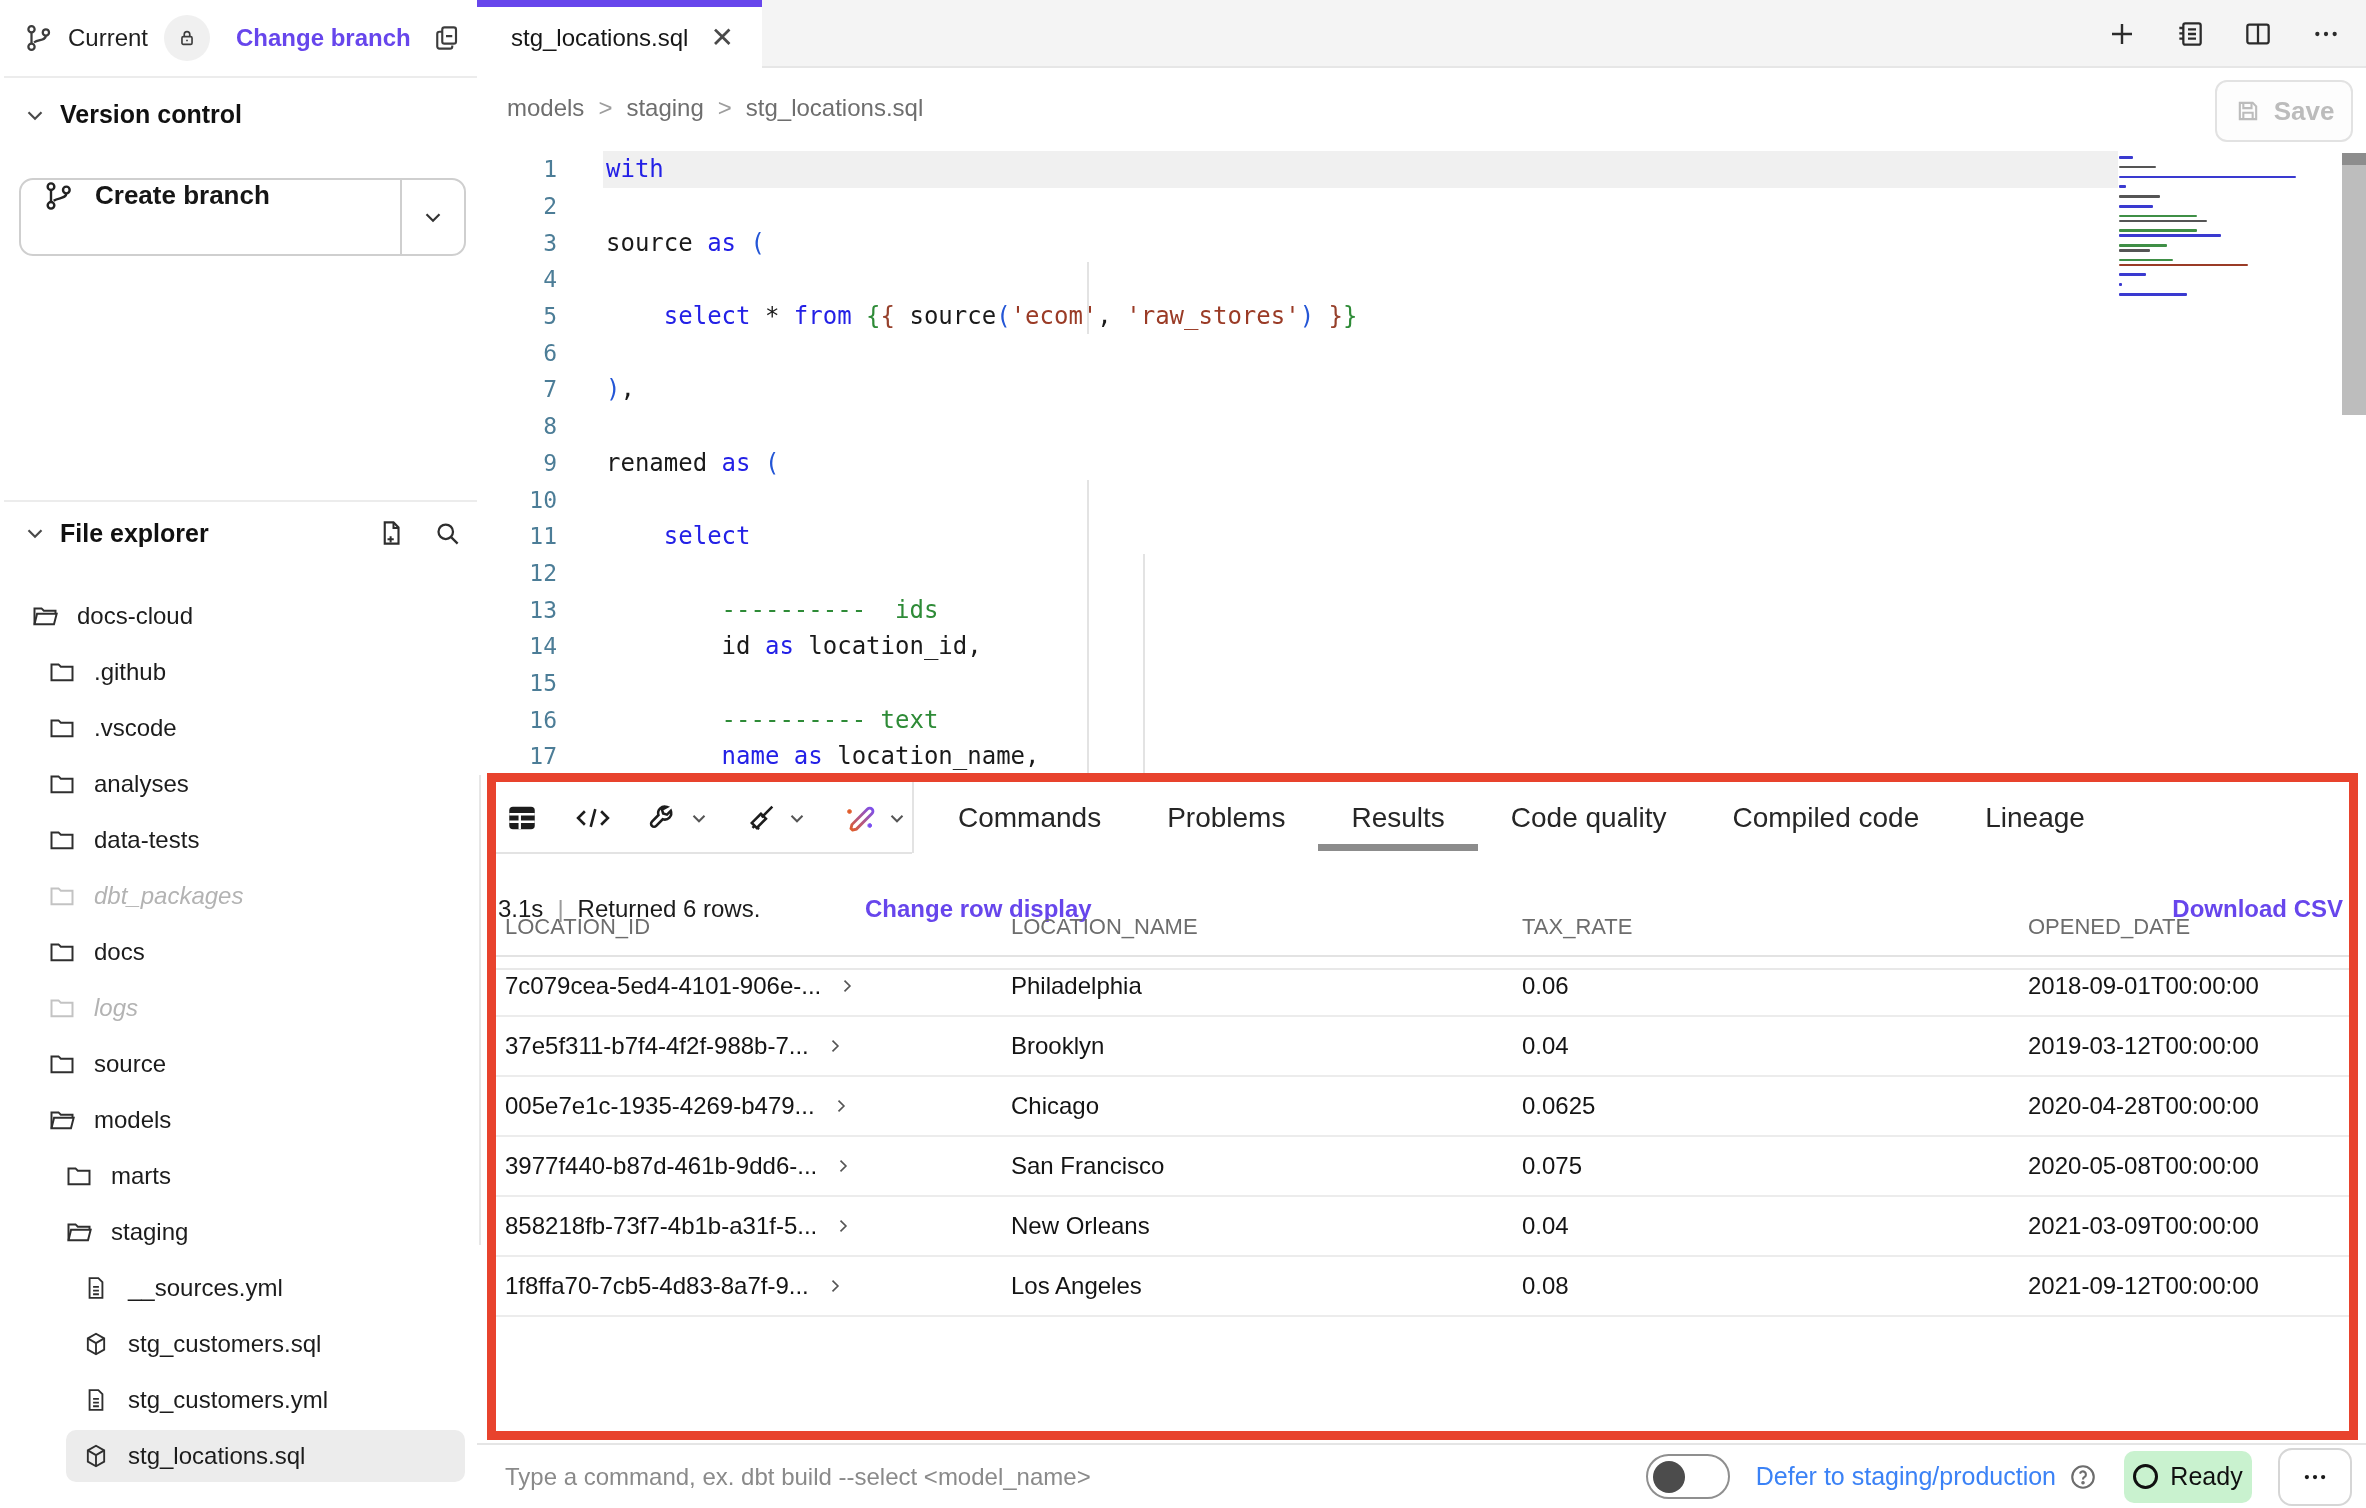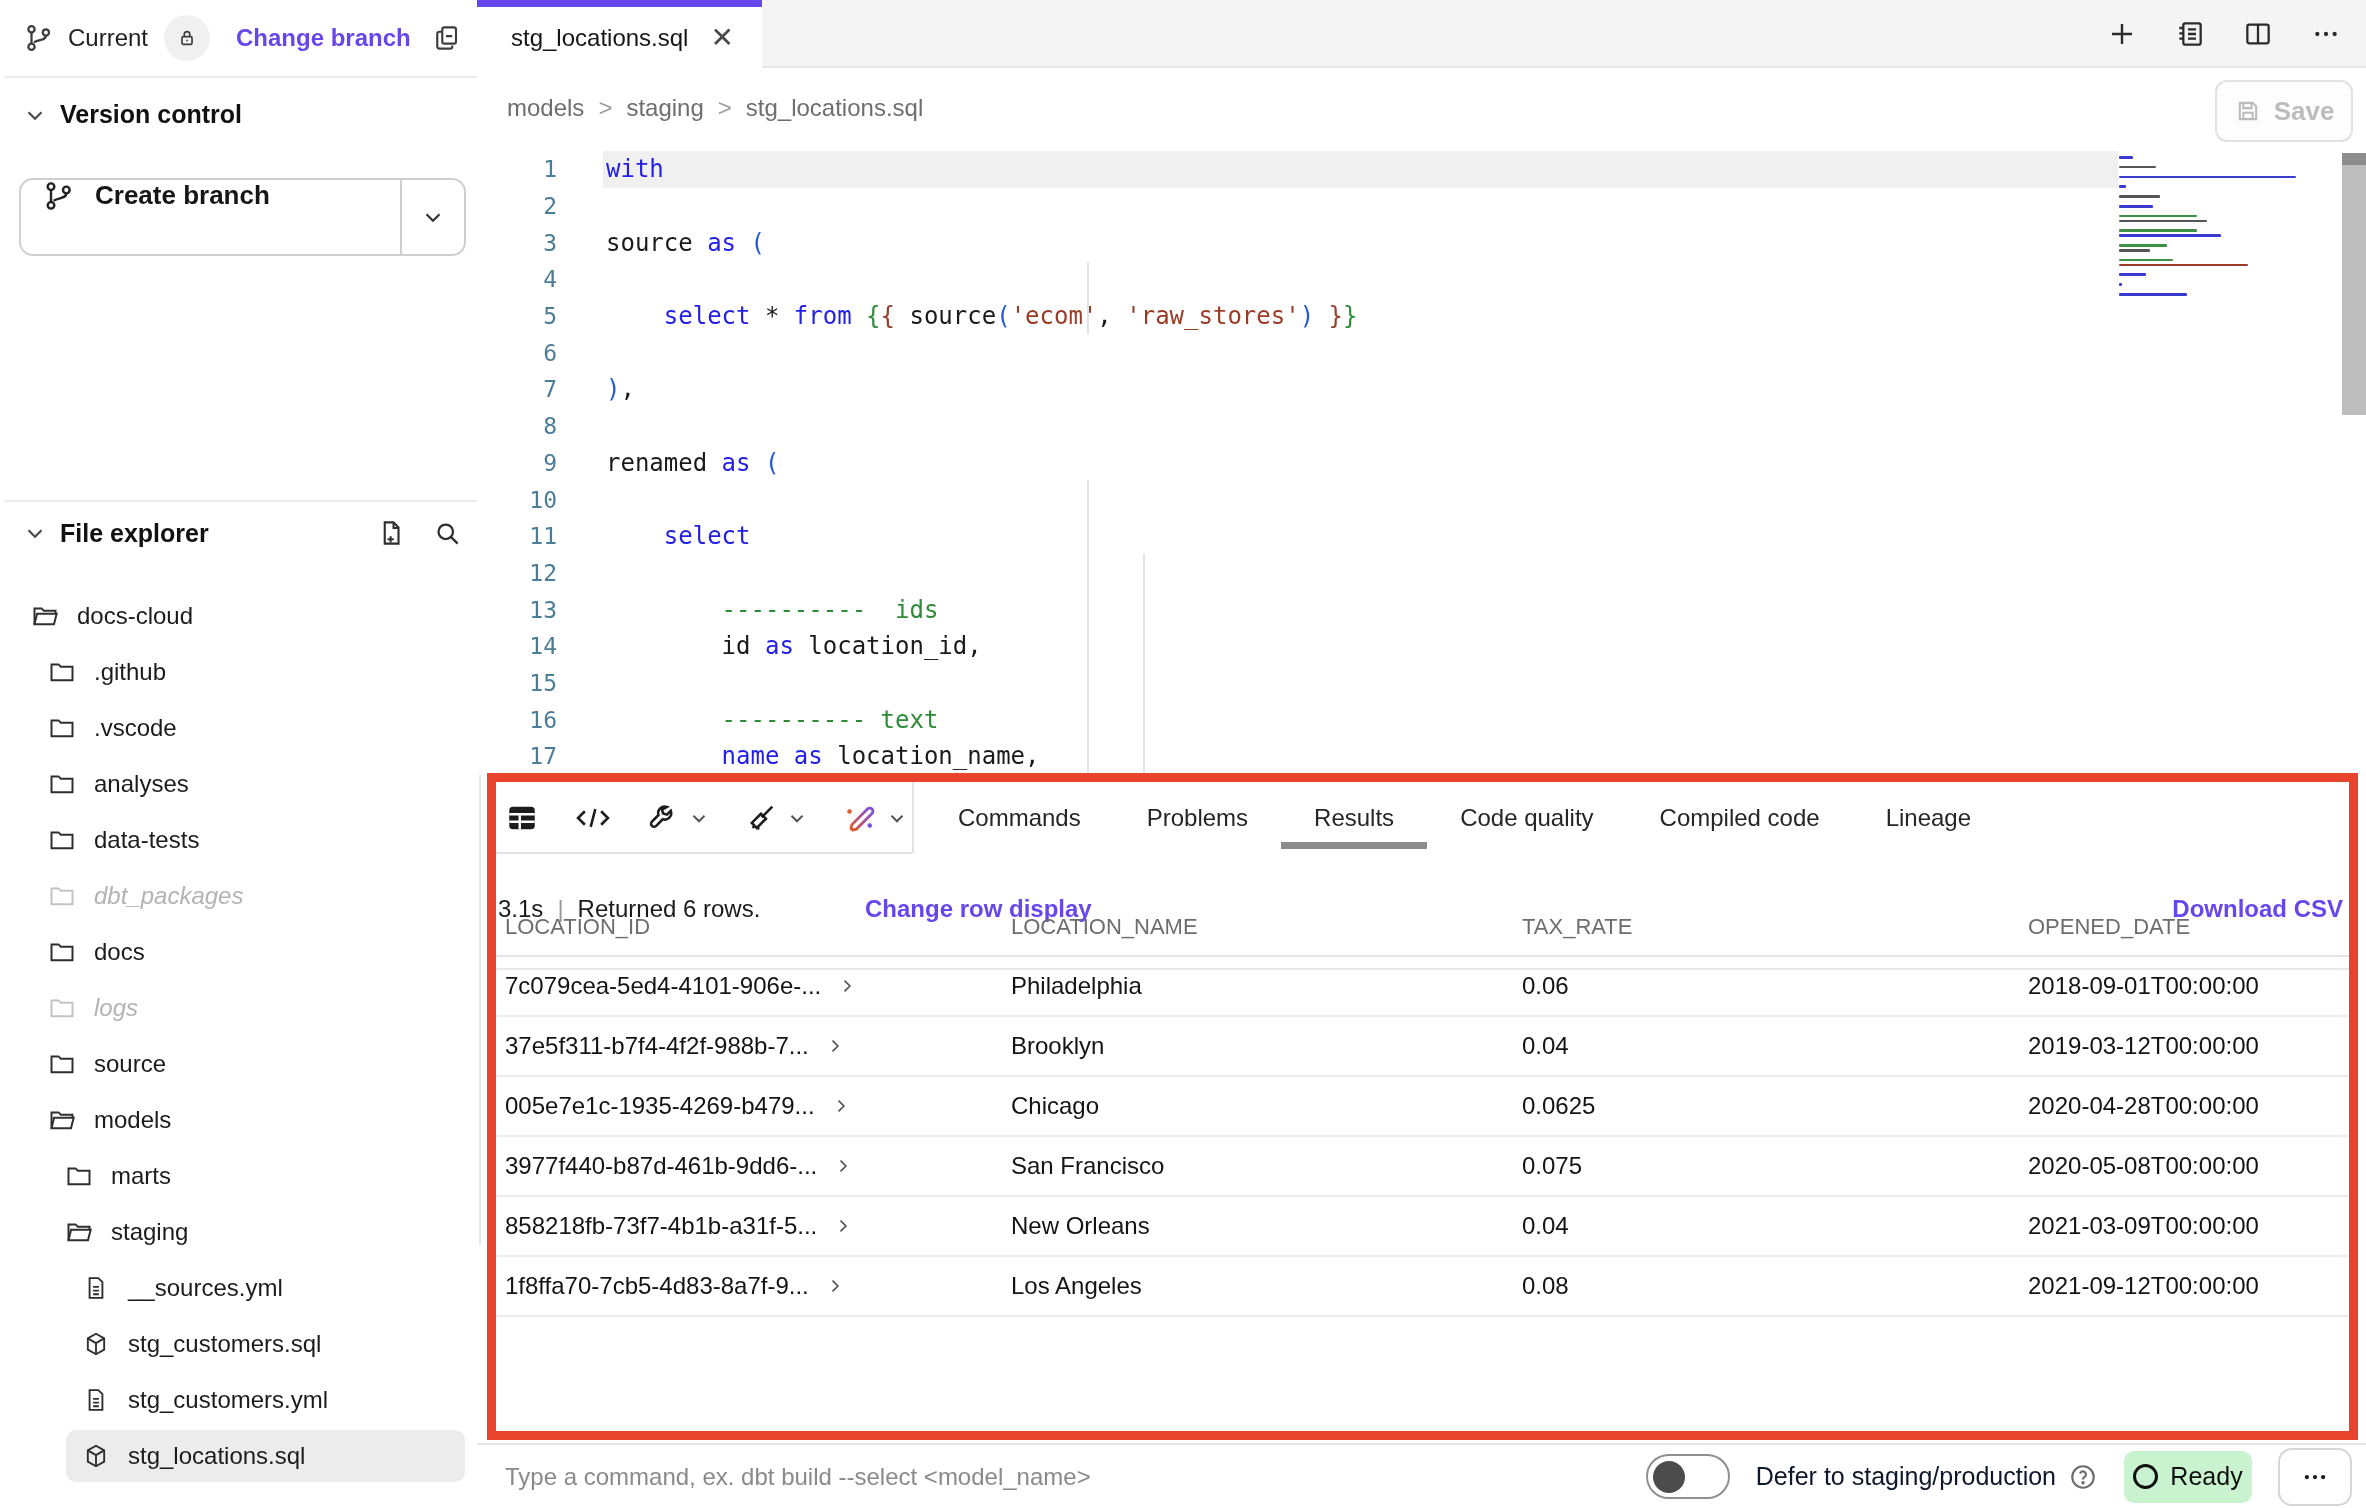"Commands" .ptab { font-size: 24px -> 28px }
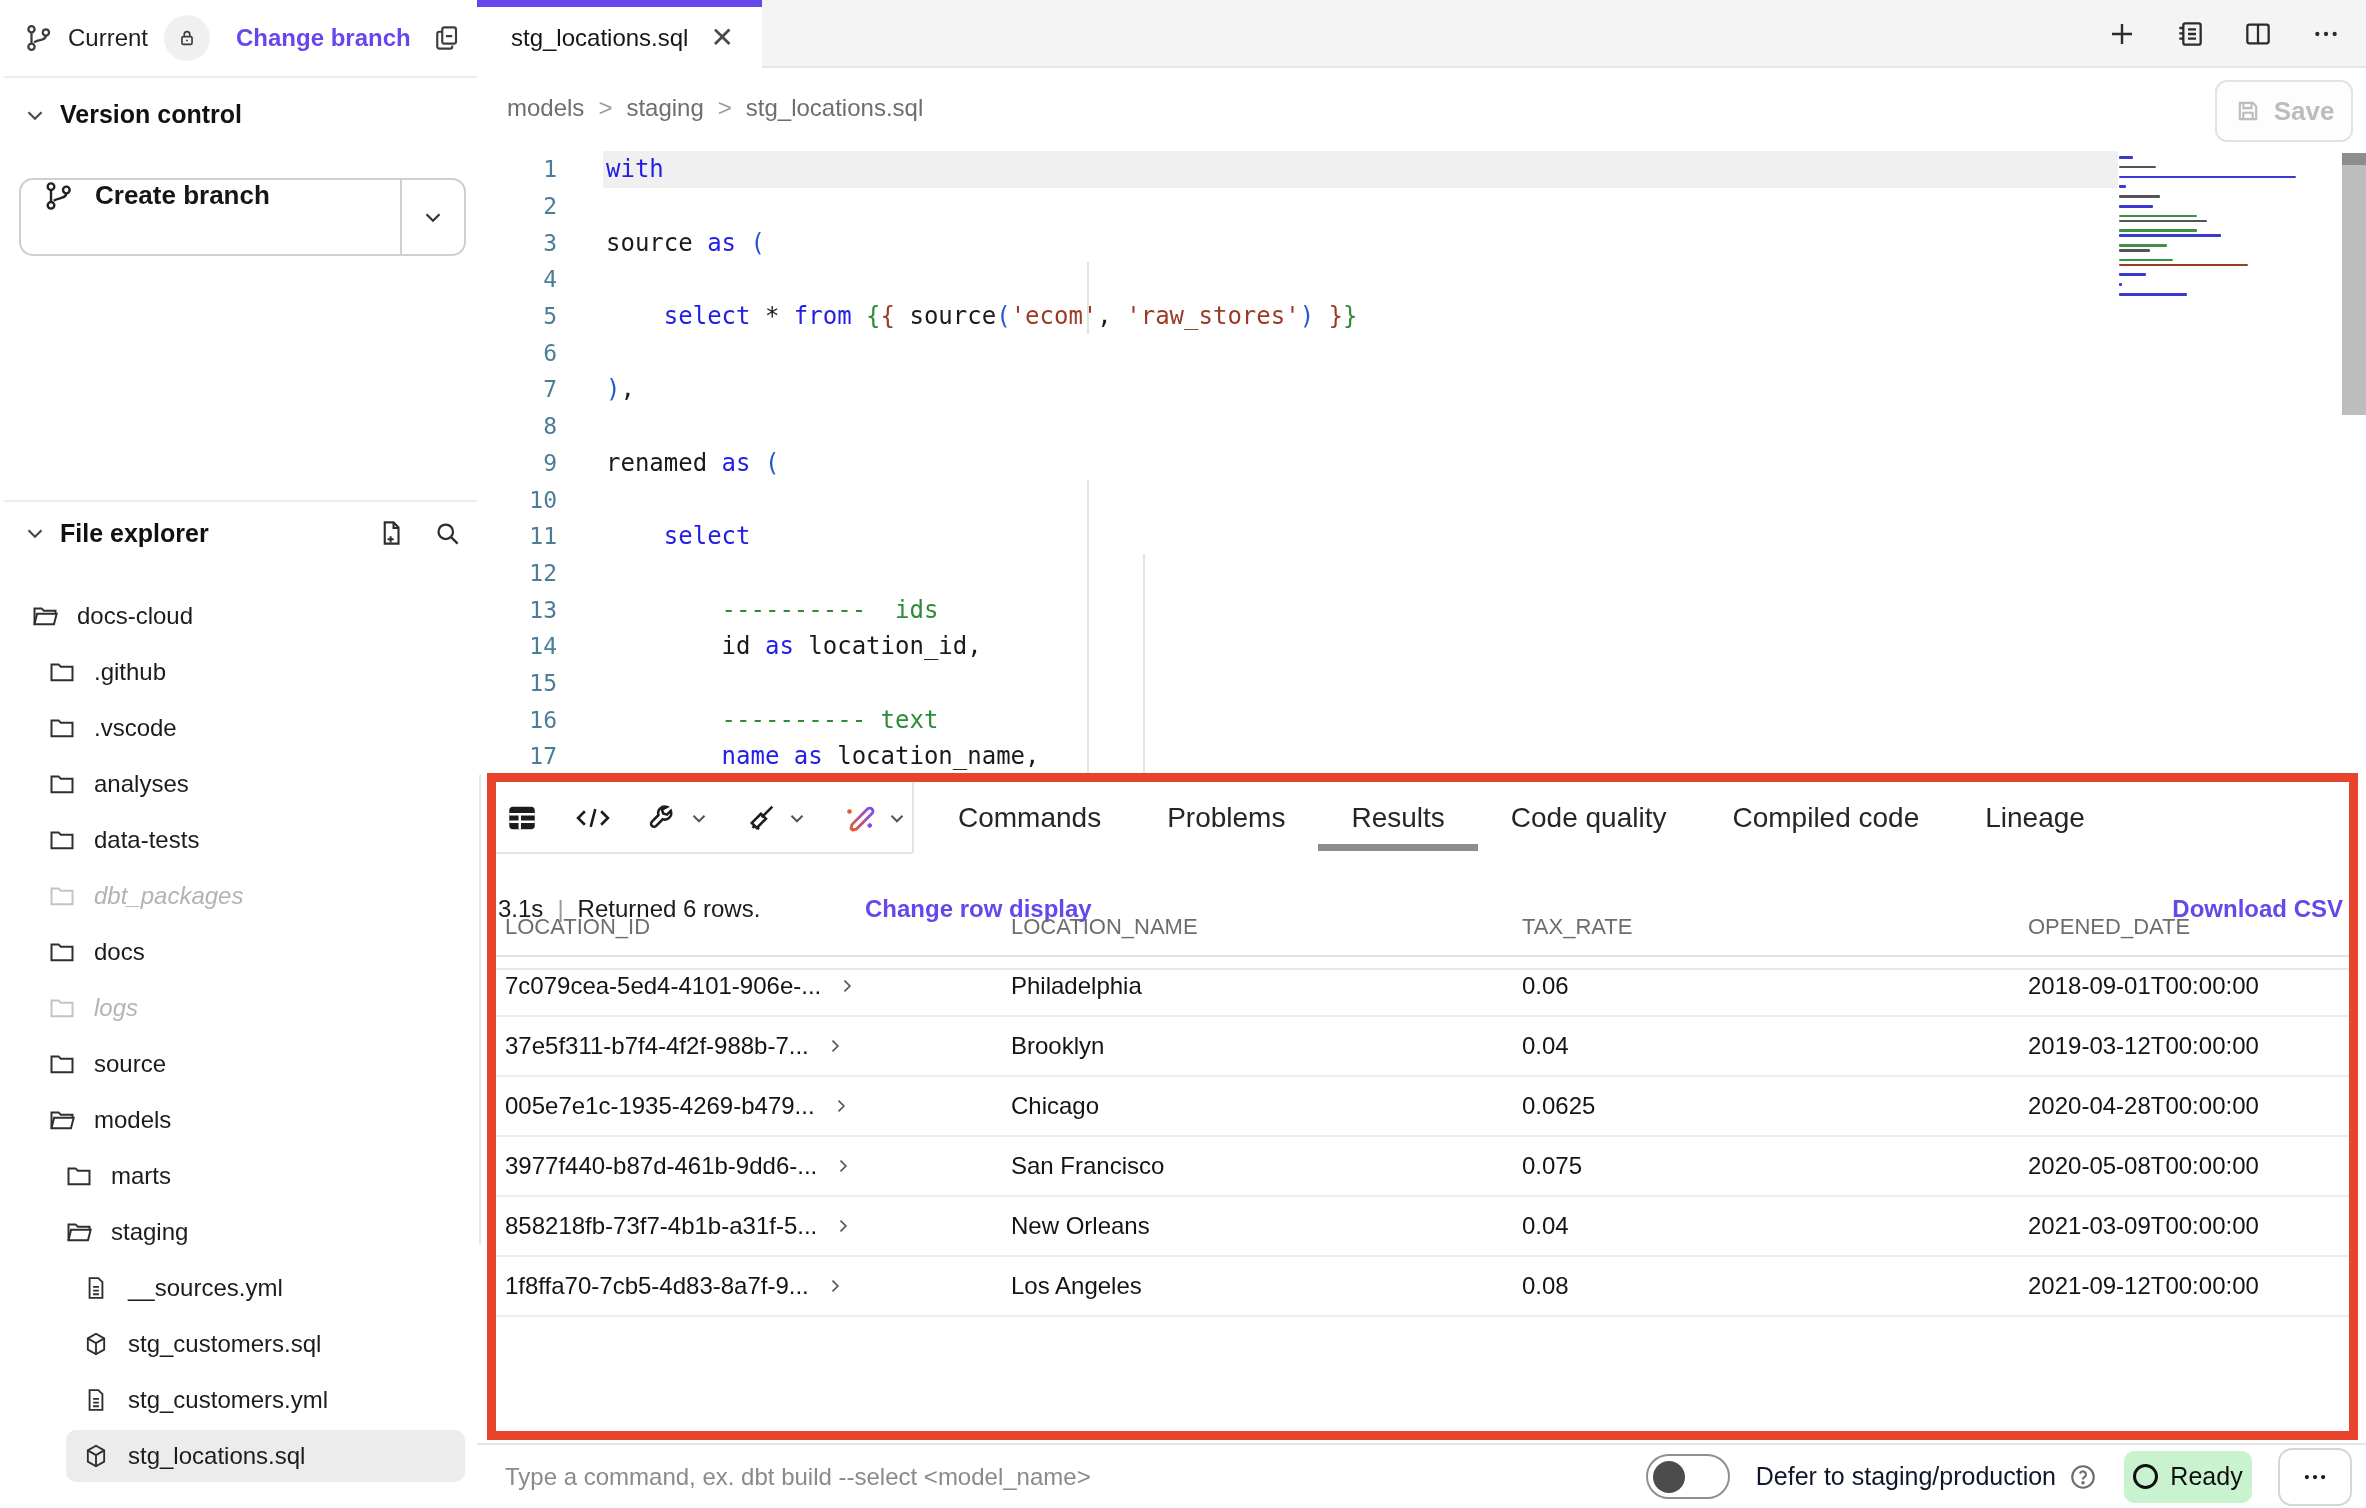"Defer to staging/production" #defer-label { color: #0f172a -> #3b82f6 }
